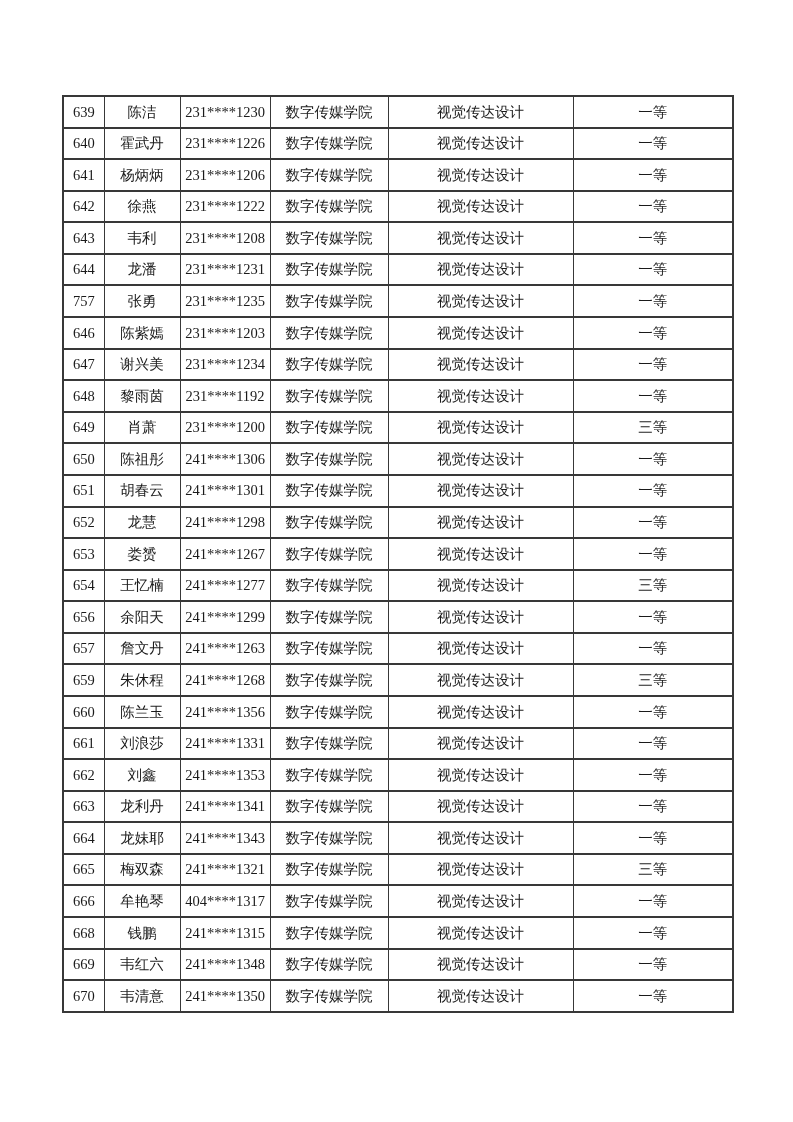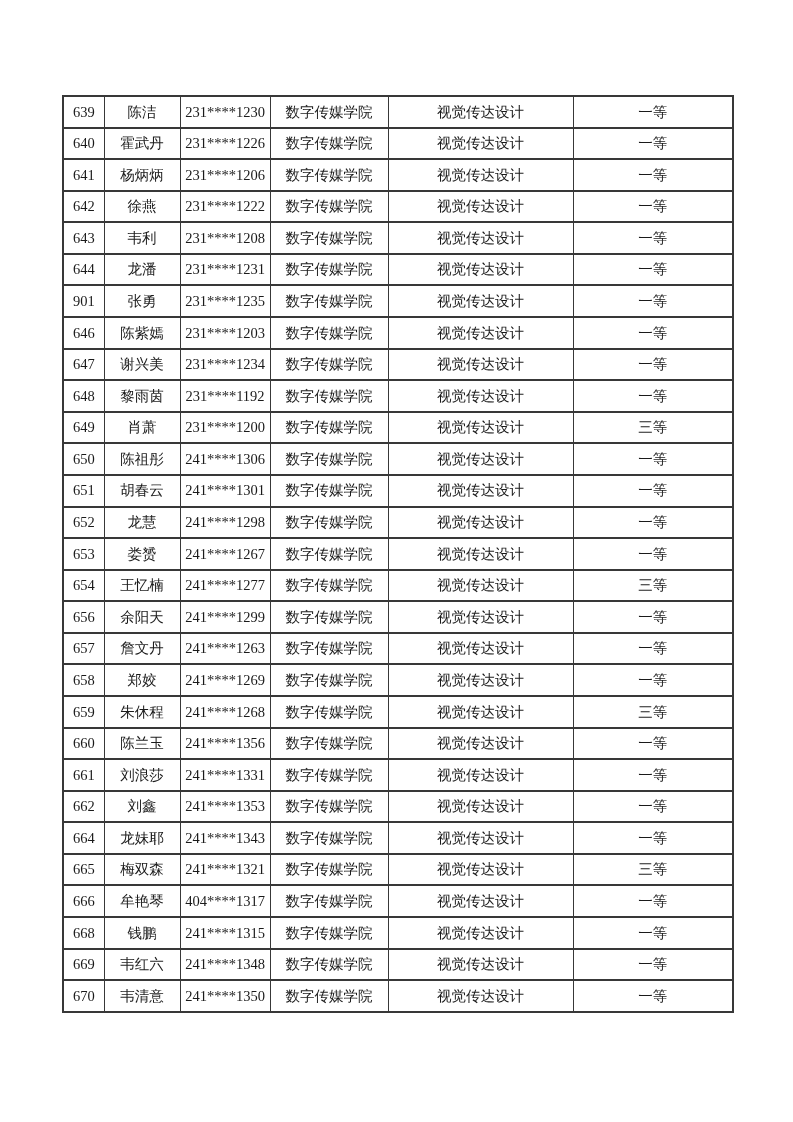"901" td { text: 901 -> 757 }
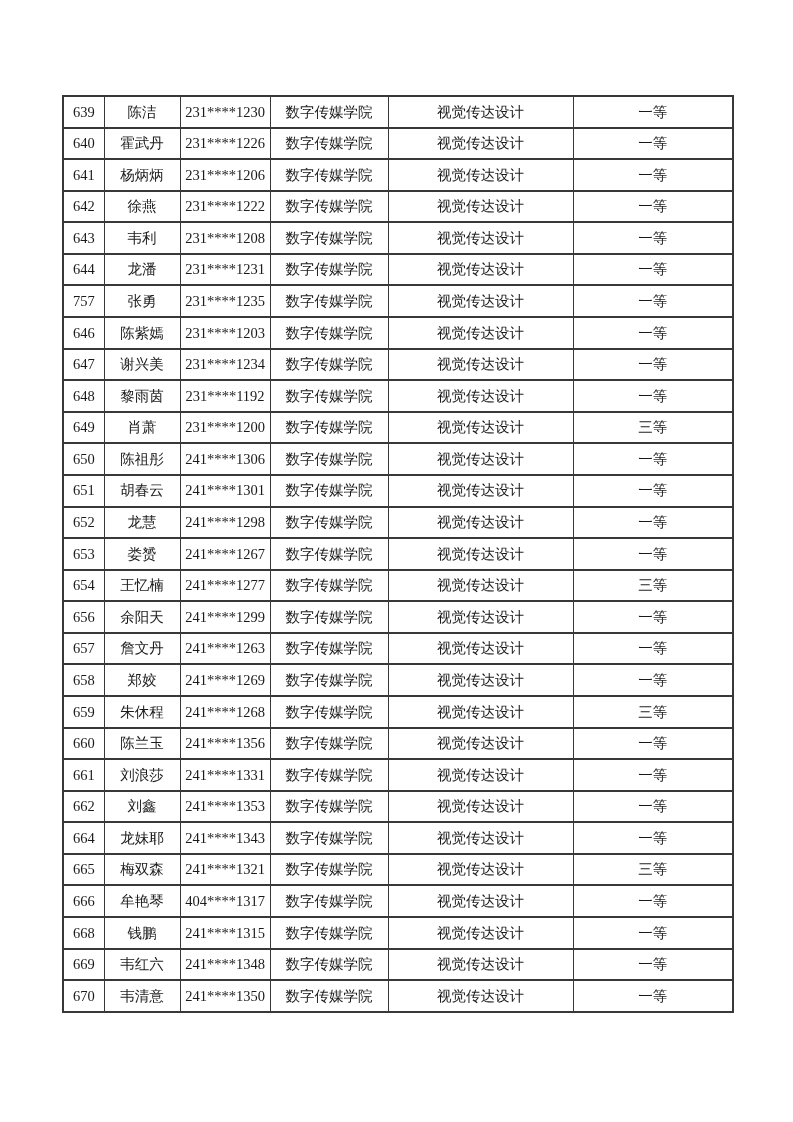"658" tr { html: <tr> <td>658</td> <td>郑姣</td> <td>241****1269</td> <td>数字传媒学院</td> <td>视觉传达设计</td> <td>一等</td> </tr> -> none }
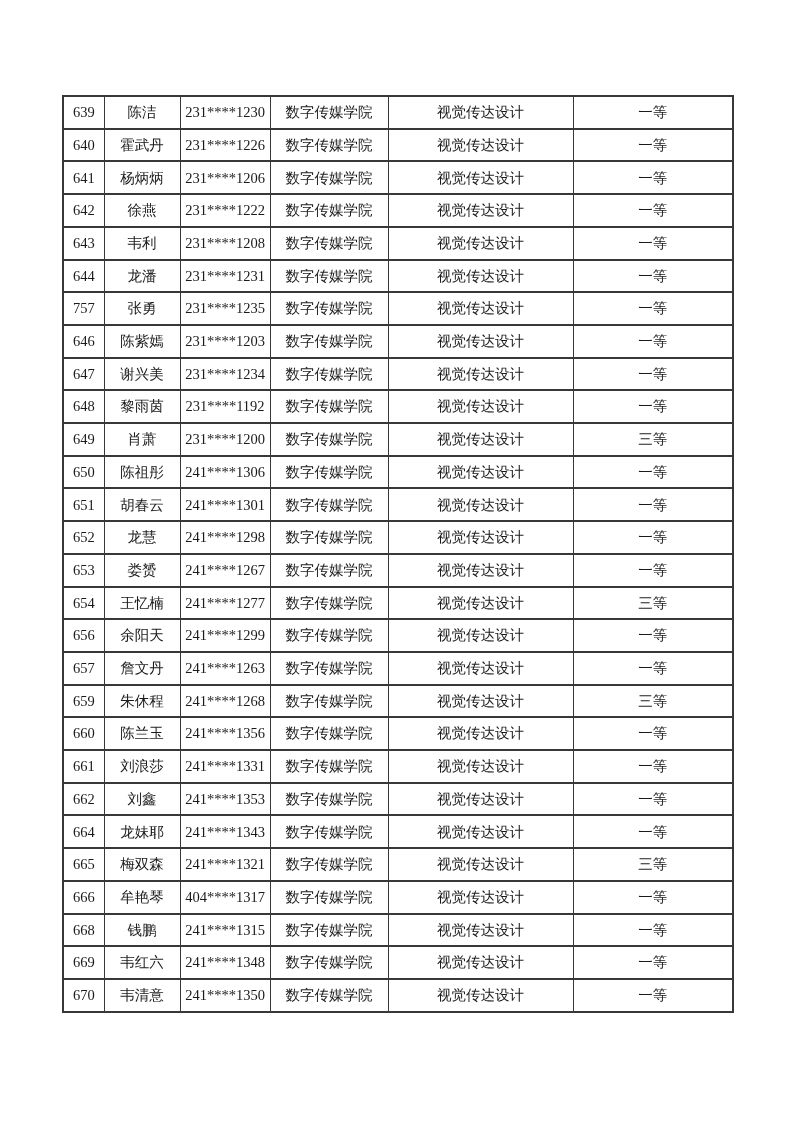"663" tr { html: none -> <tr> <td>663</td> <td>龙利丹</td> <td>241****1341</td> <td>数字传媒学院</td> <td>视觉传达设计</td> <td>一等</td> </tr> }
